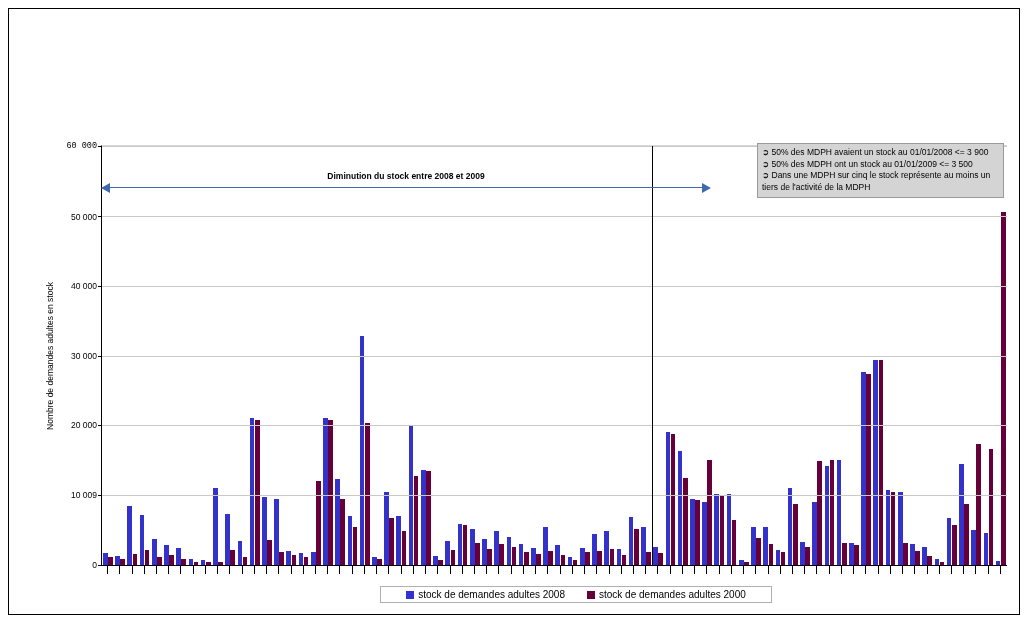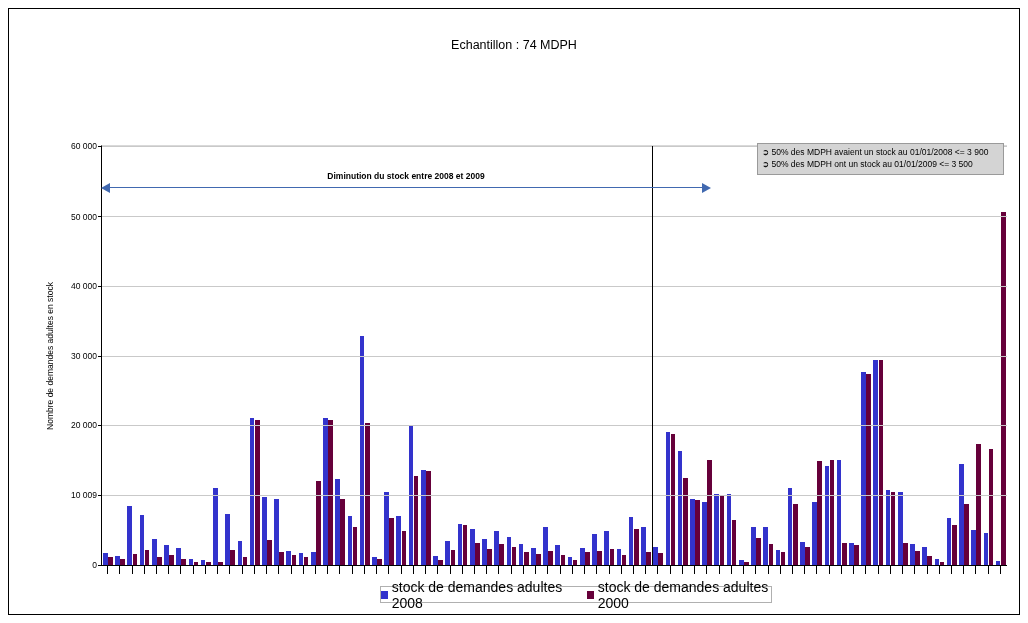"Echantillon : 74 MDPH" span.title-line { html: <span>Echantillon : 74 MDPH</span> -> none }
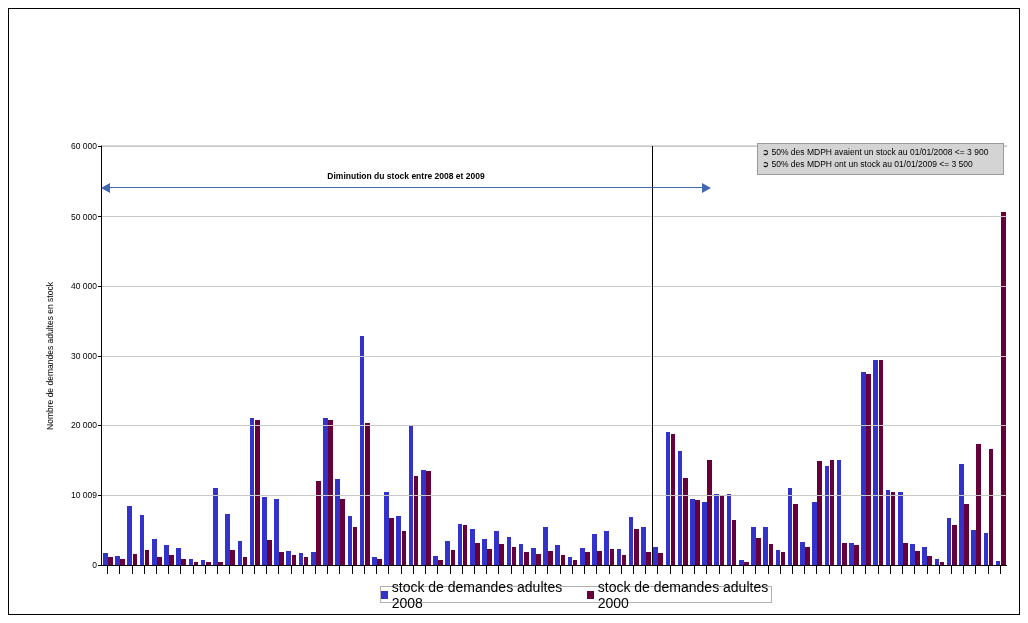"60 000" div.ytick-label { font-family: none -> Liberation Mono, monospace }
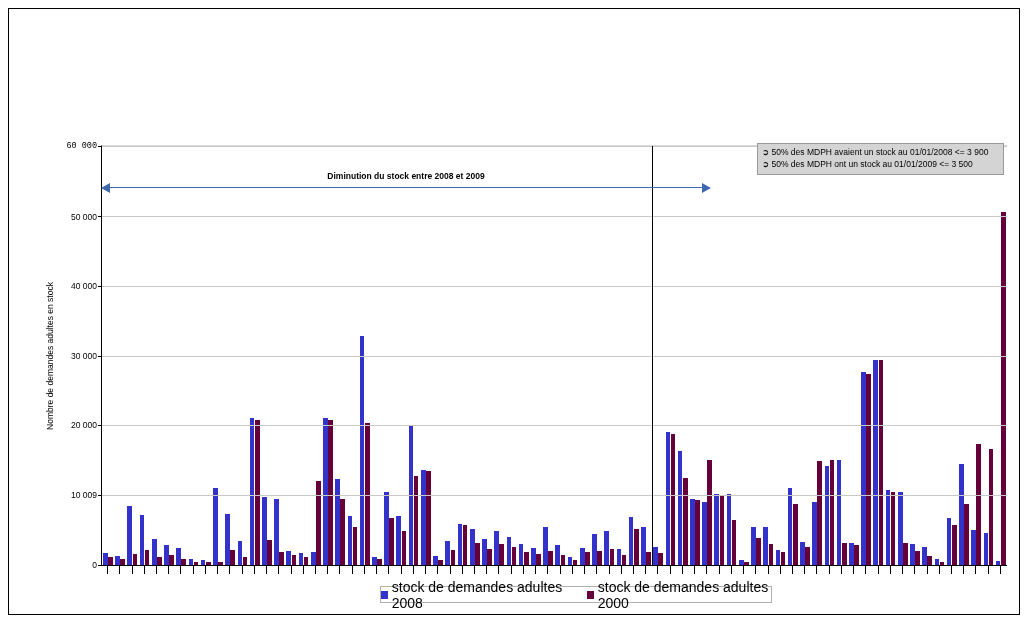"➲ Dans une MDPH sur" span.note-line { html: none -> <span><span>➲</span> <span>Dans une MDPH sur cinq le stock représente au moins un tiers de l'activité de la MDPH</span></span> }
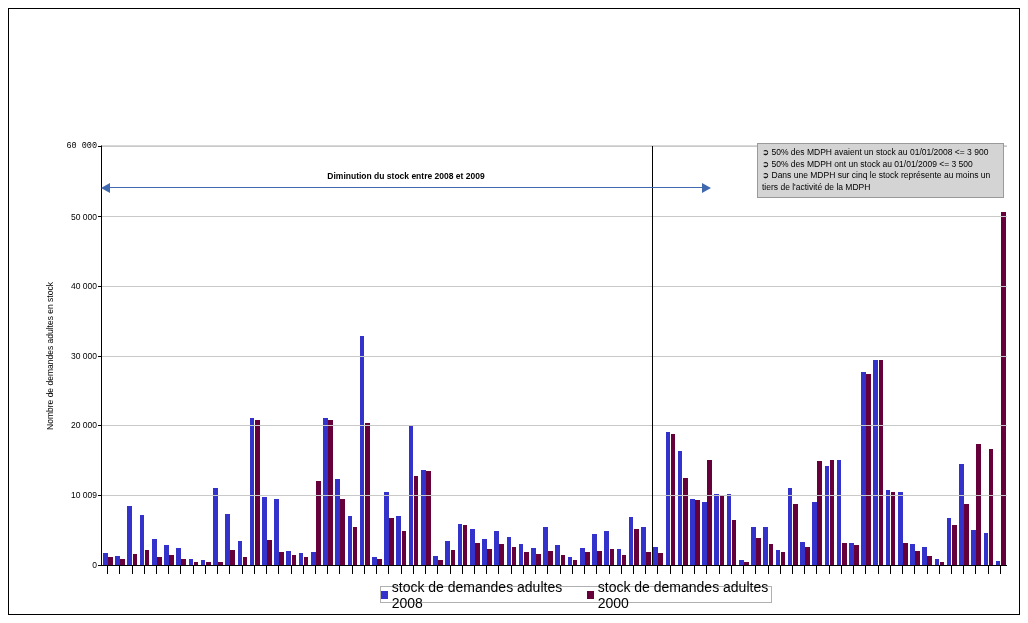"stock de demandes adultes 2008" .legend-item { font-size: 14px -> 10px }
